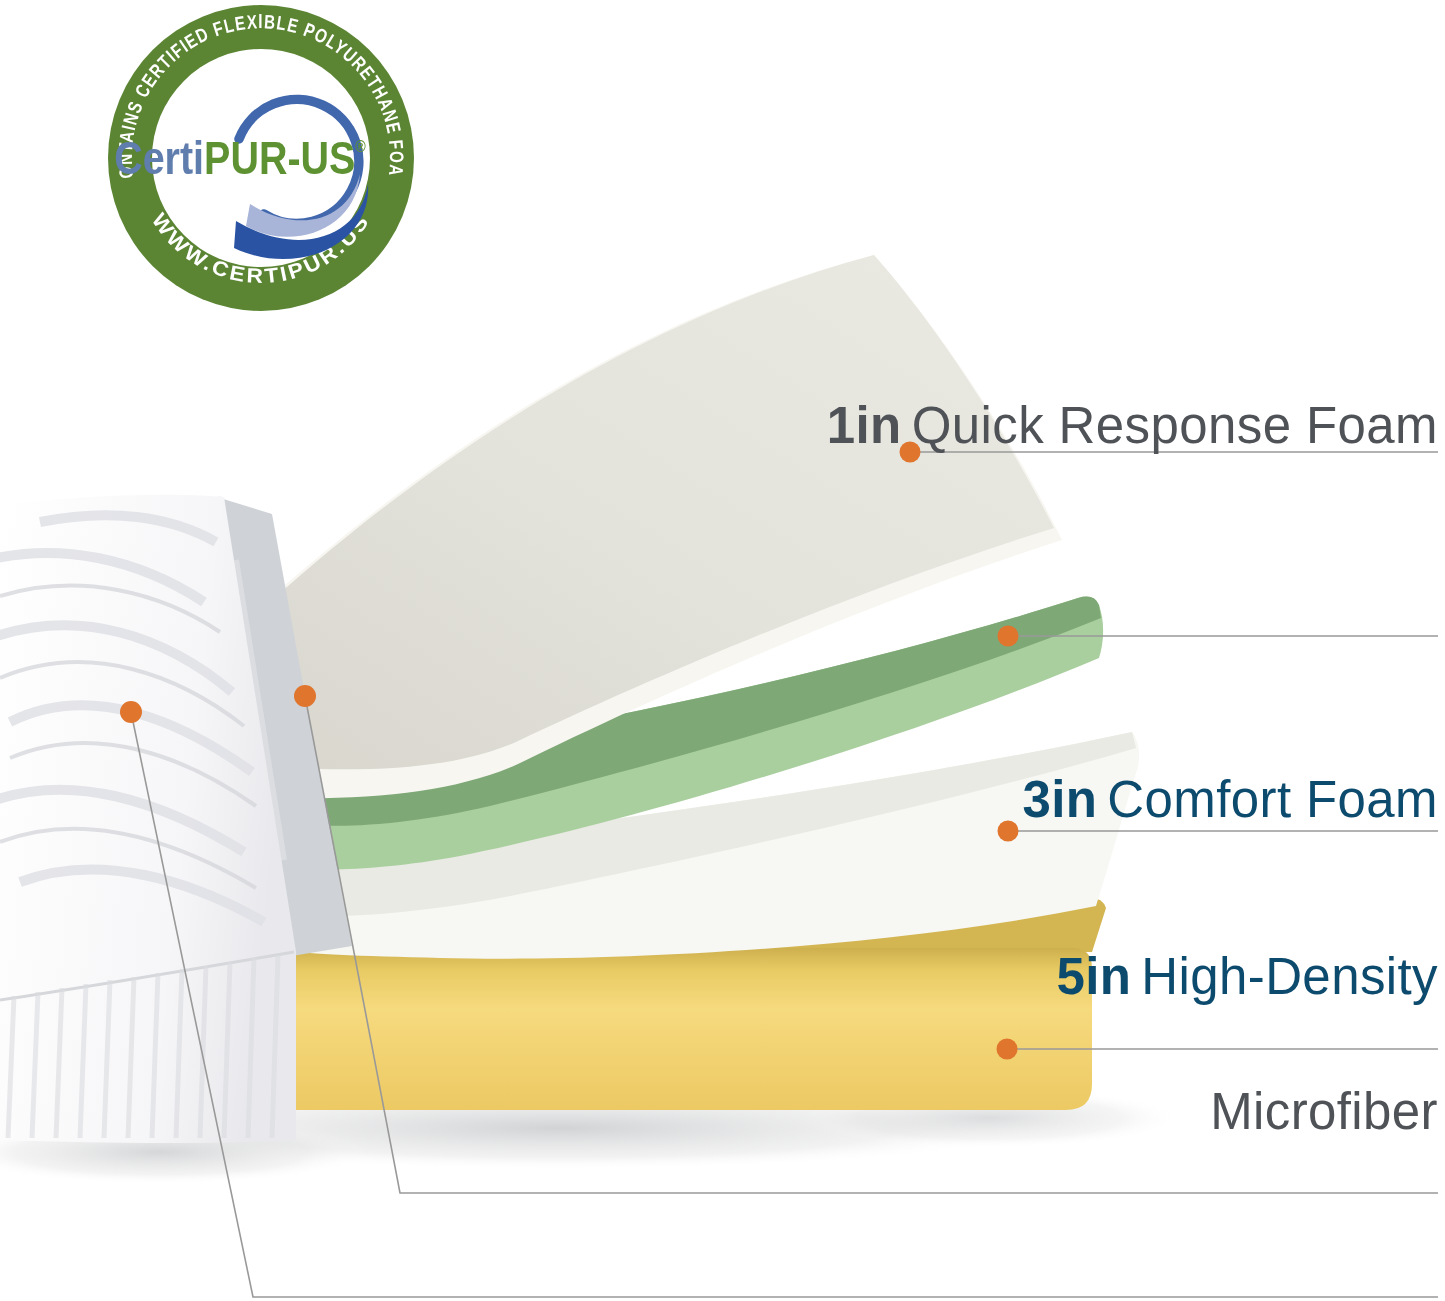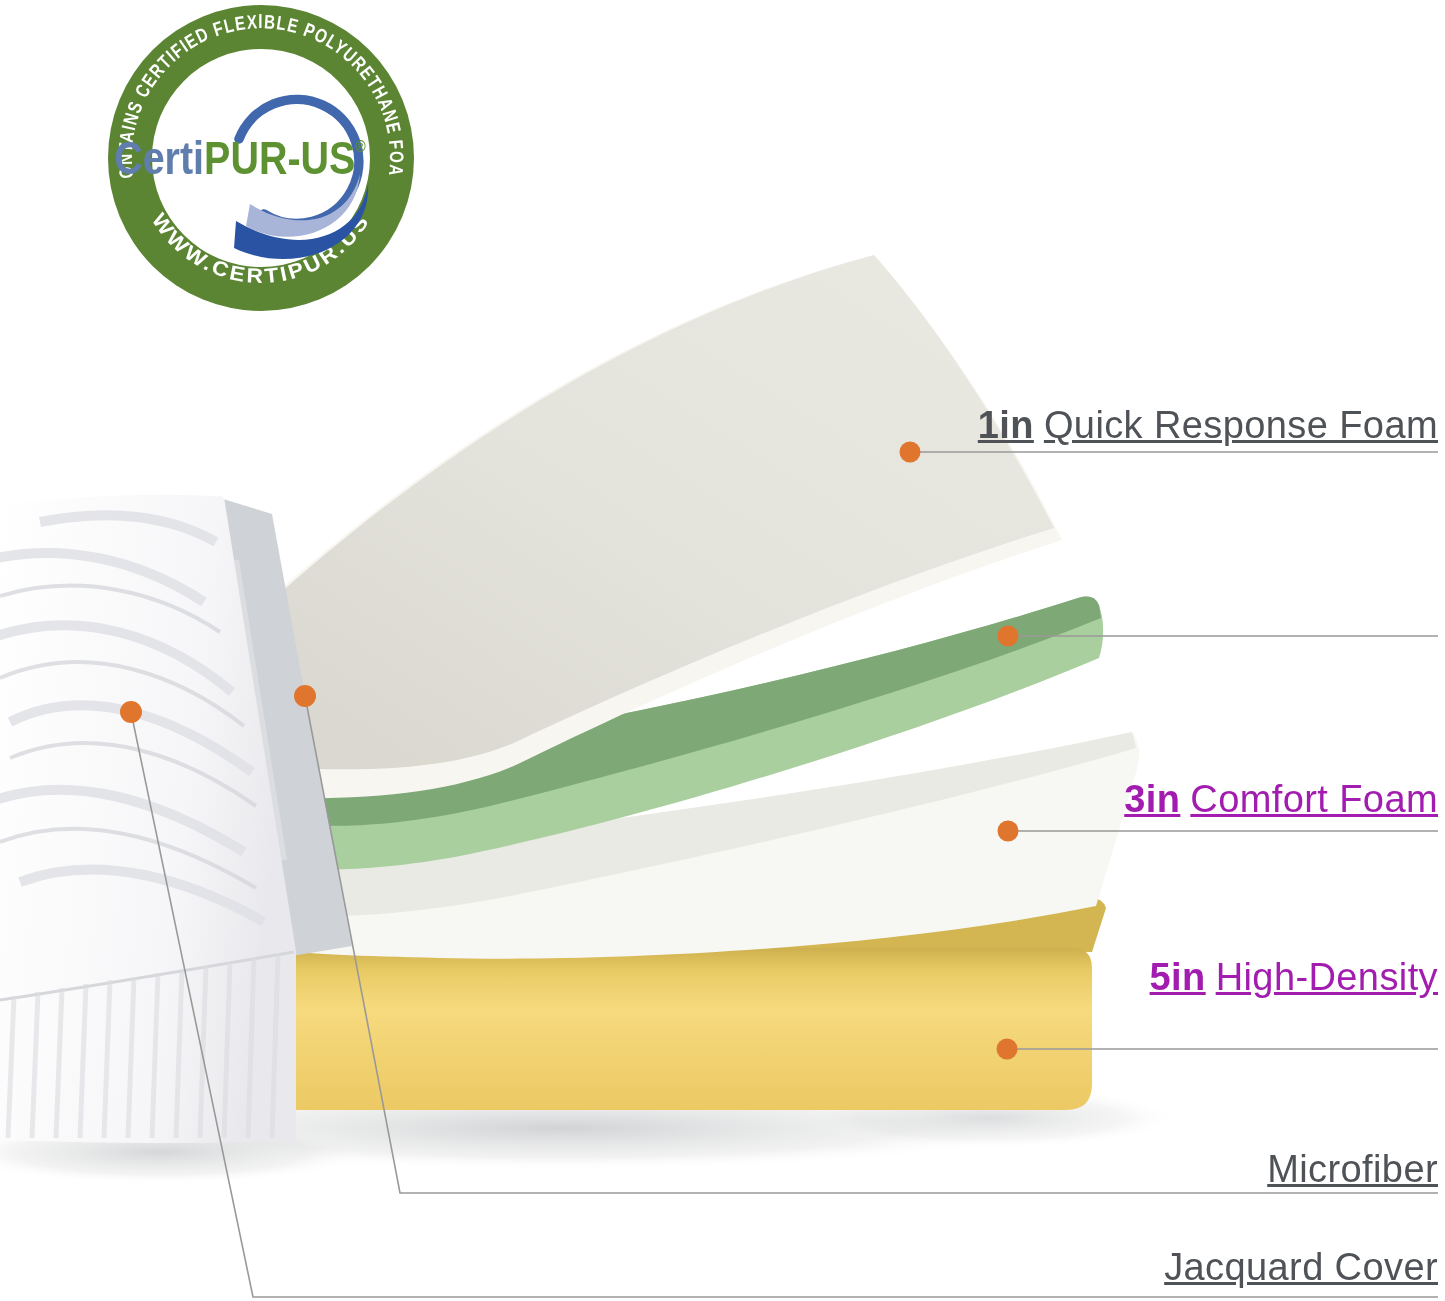"1in Quick Response Foam" .label { font-size: 38px -> 51px; text-decoration: underline -> none }
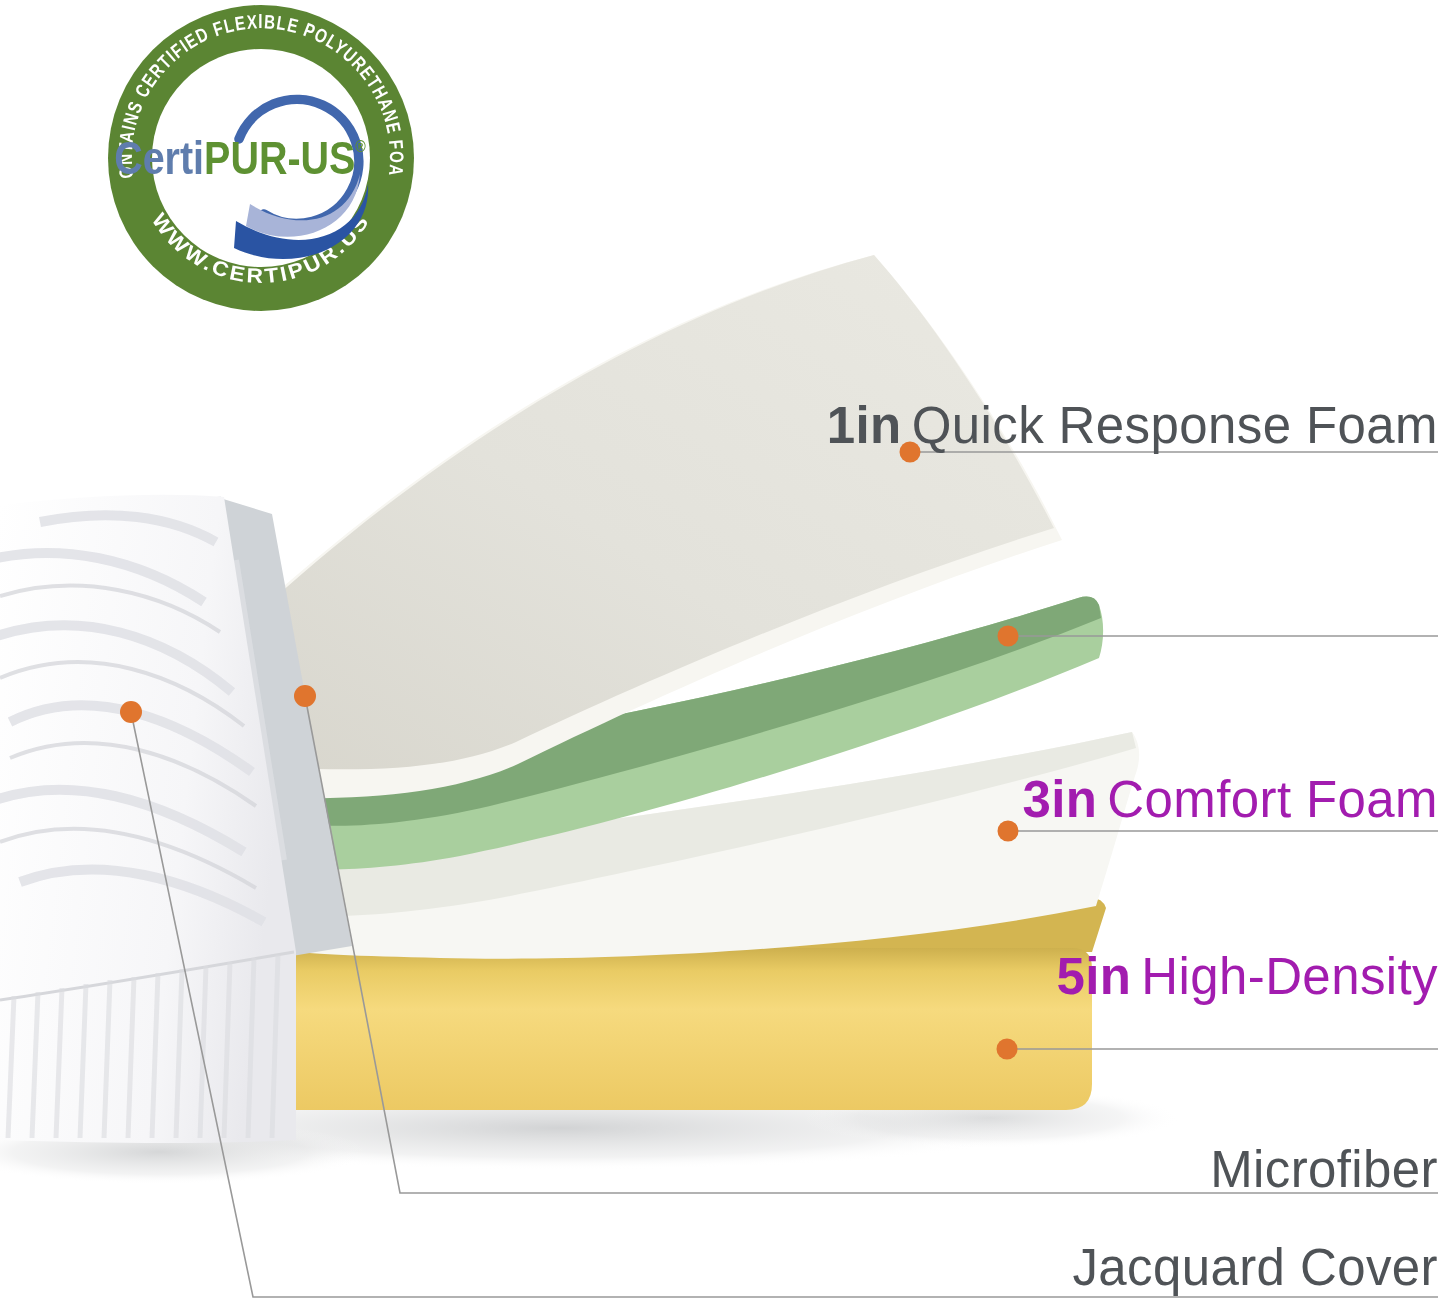"3in Comfort Foam" .label.orange { color: #a21caf -> #0c4a6e }
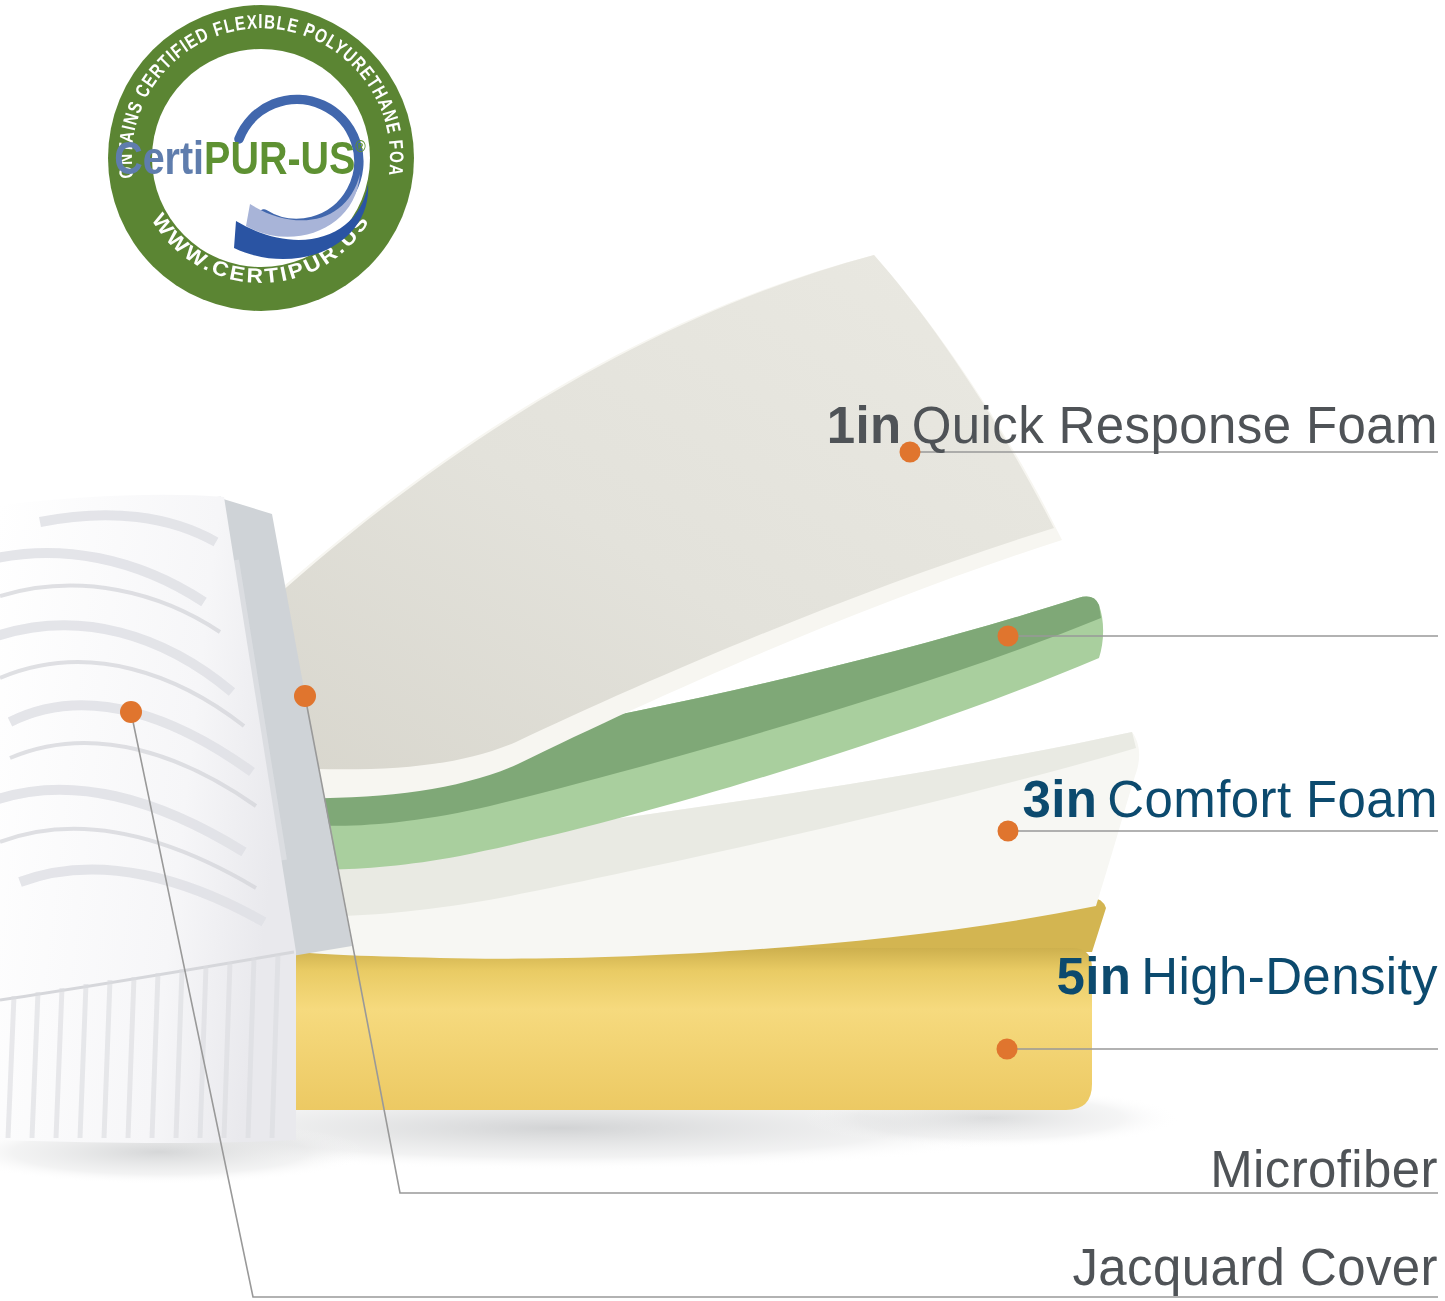"Microfiber" div.label { top: 1146px -> 1088px }
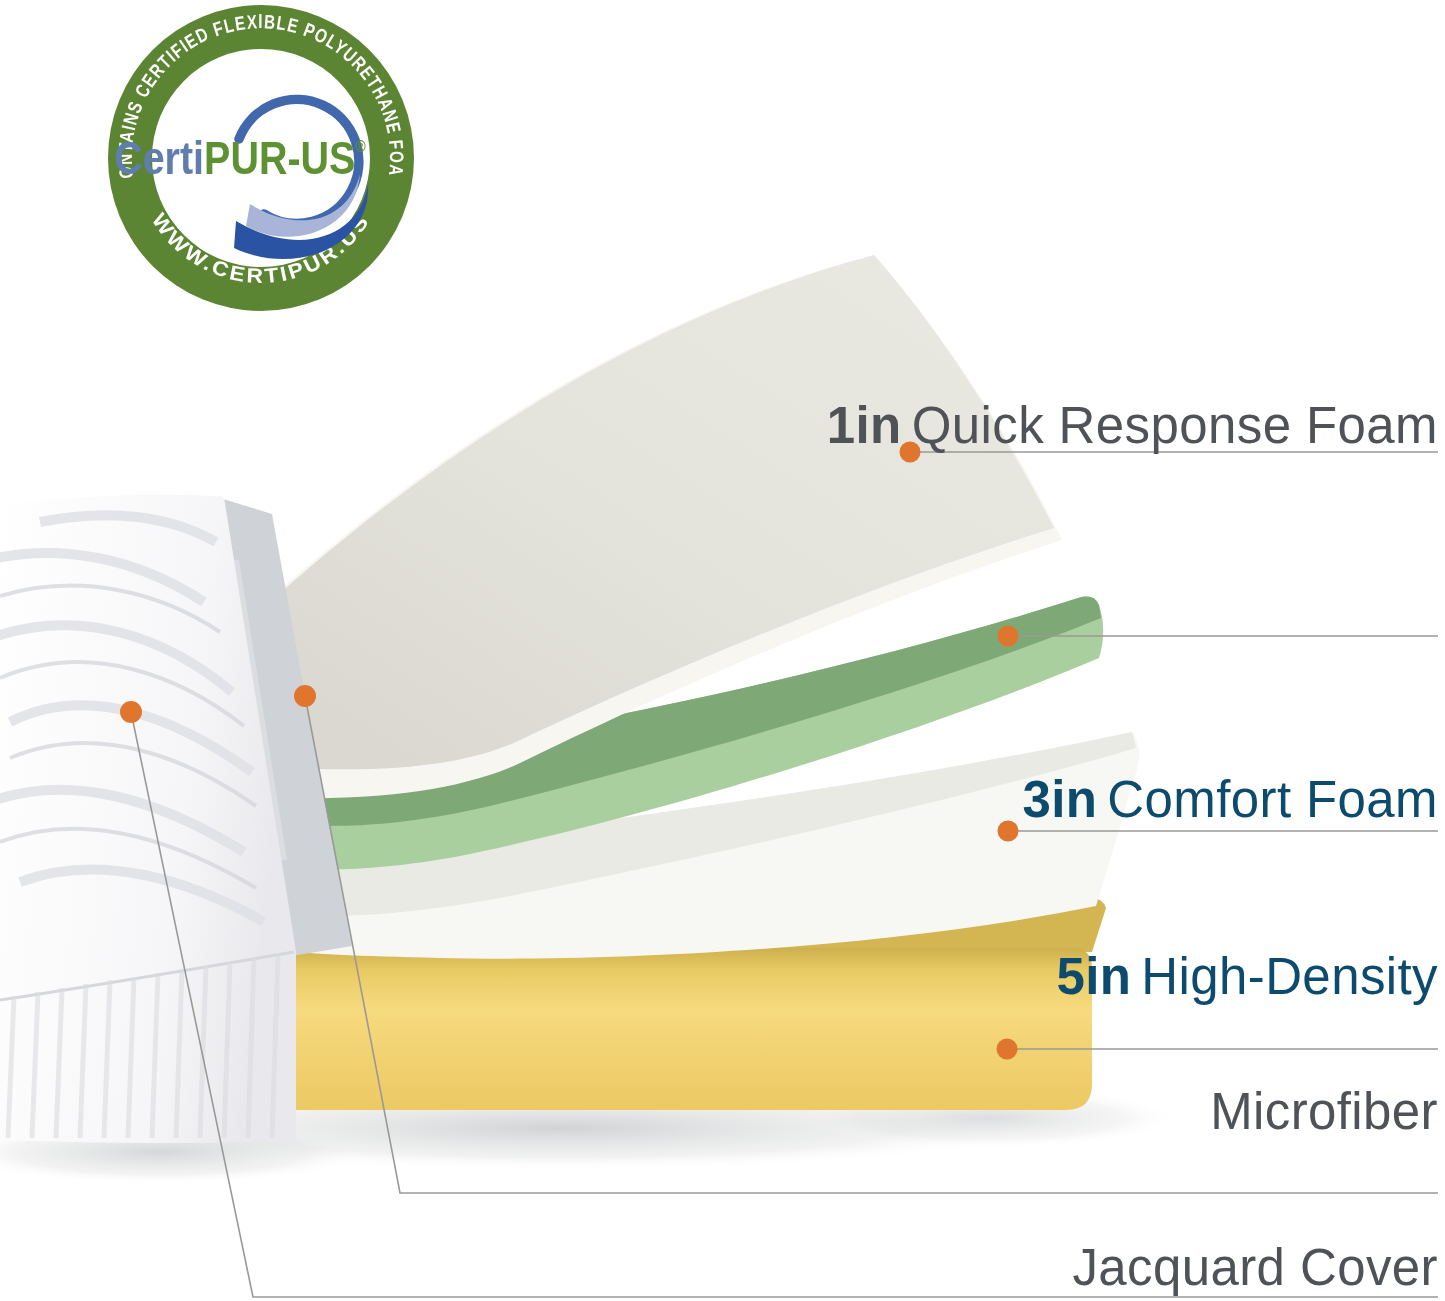"Jacquard Cover" div.label { html: <div> <span>Jacquard Cover</span> </div> -> none }
